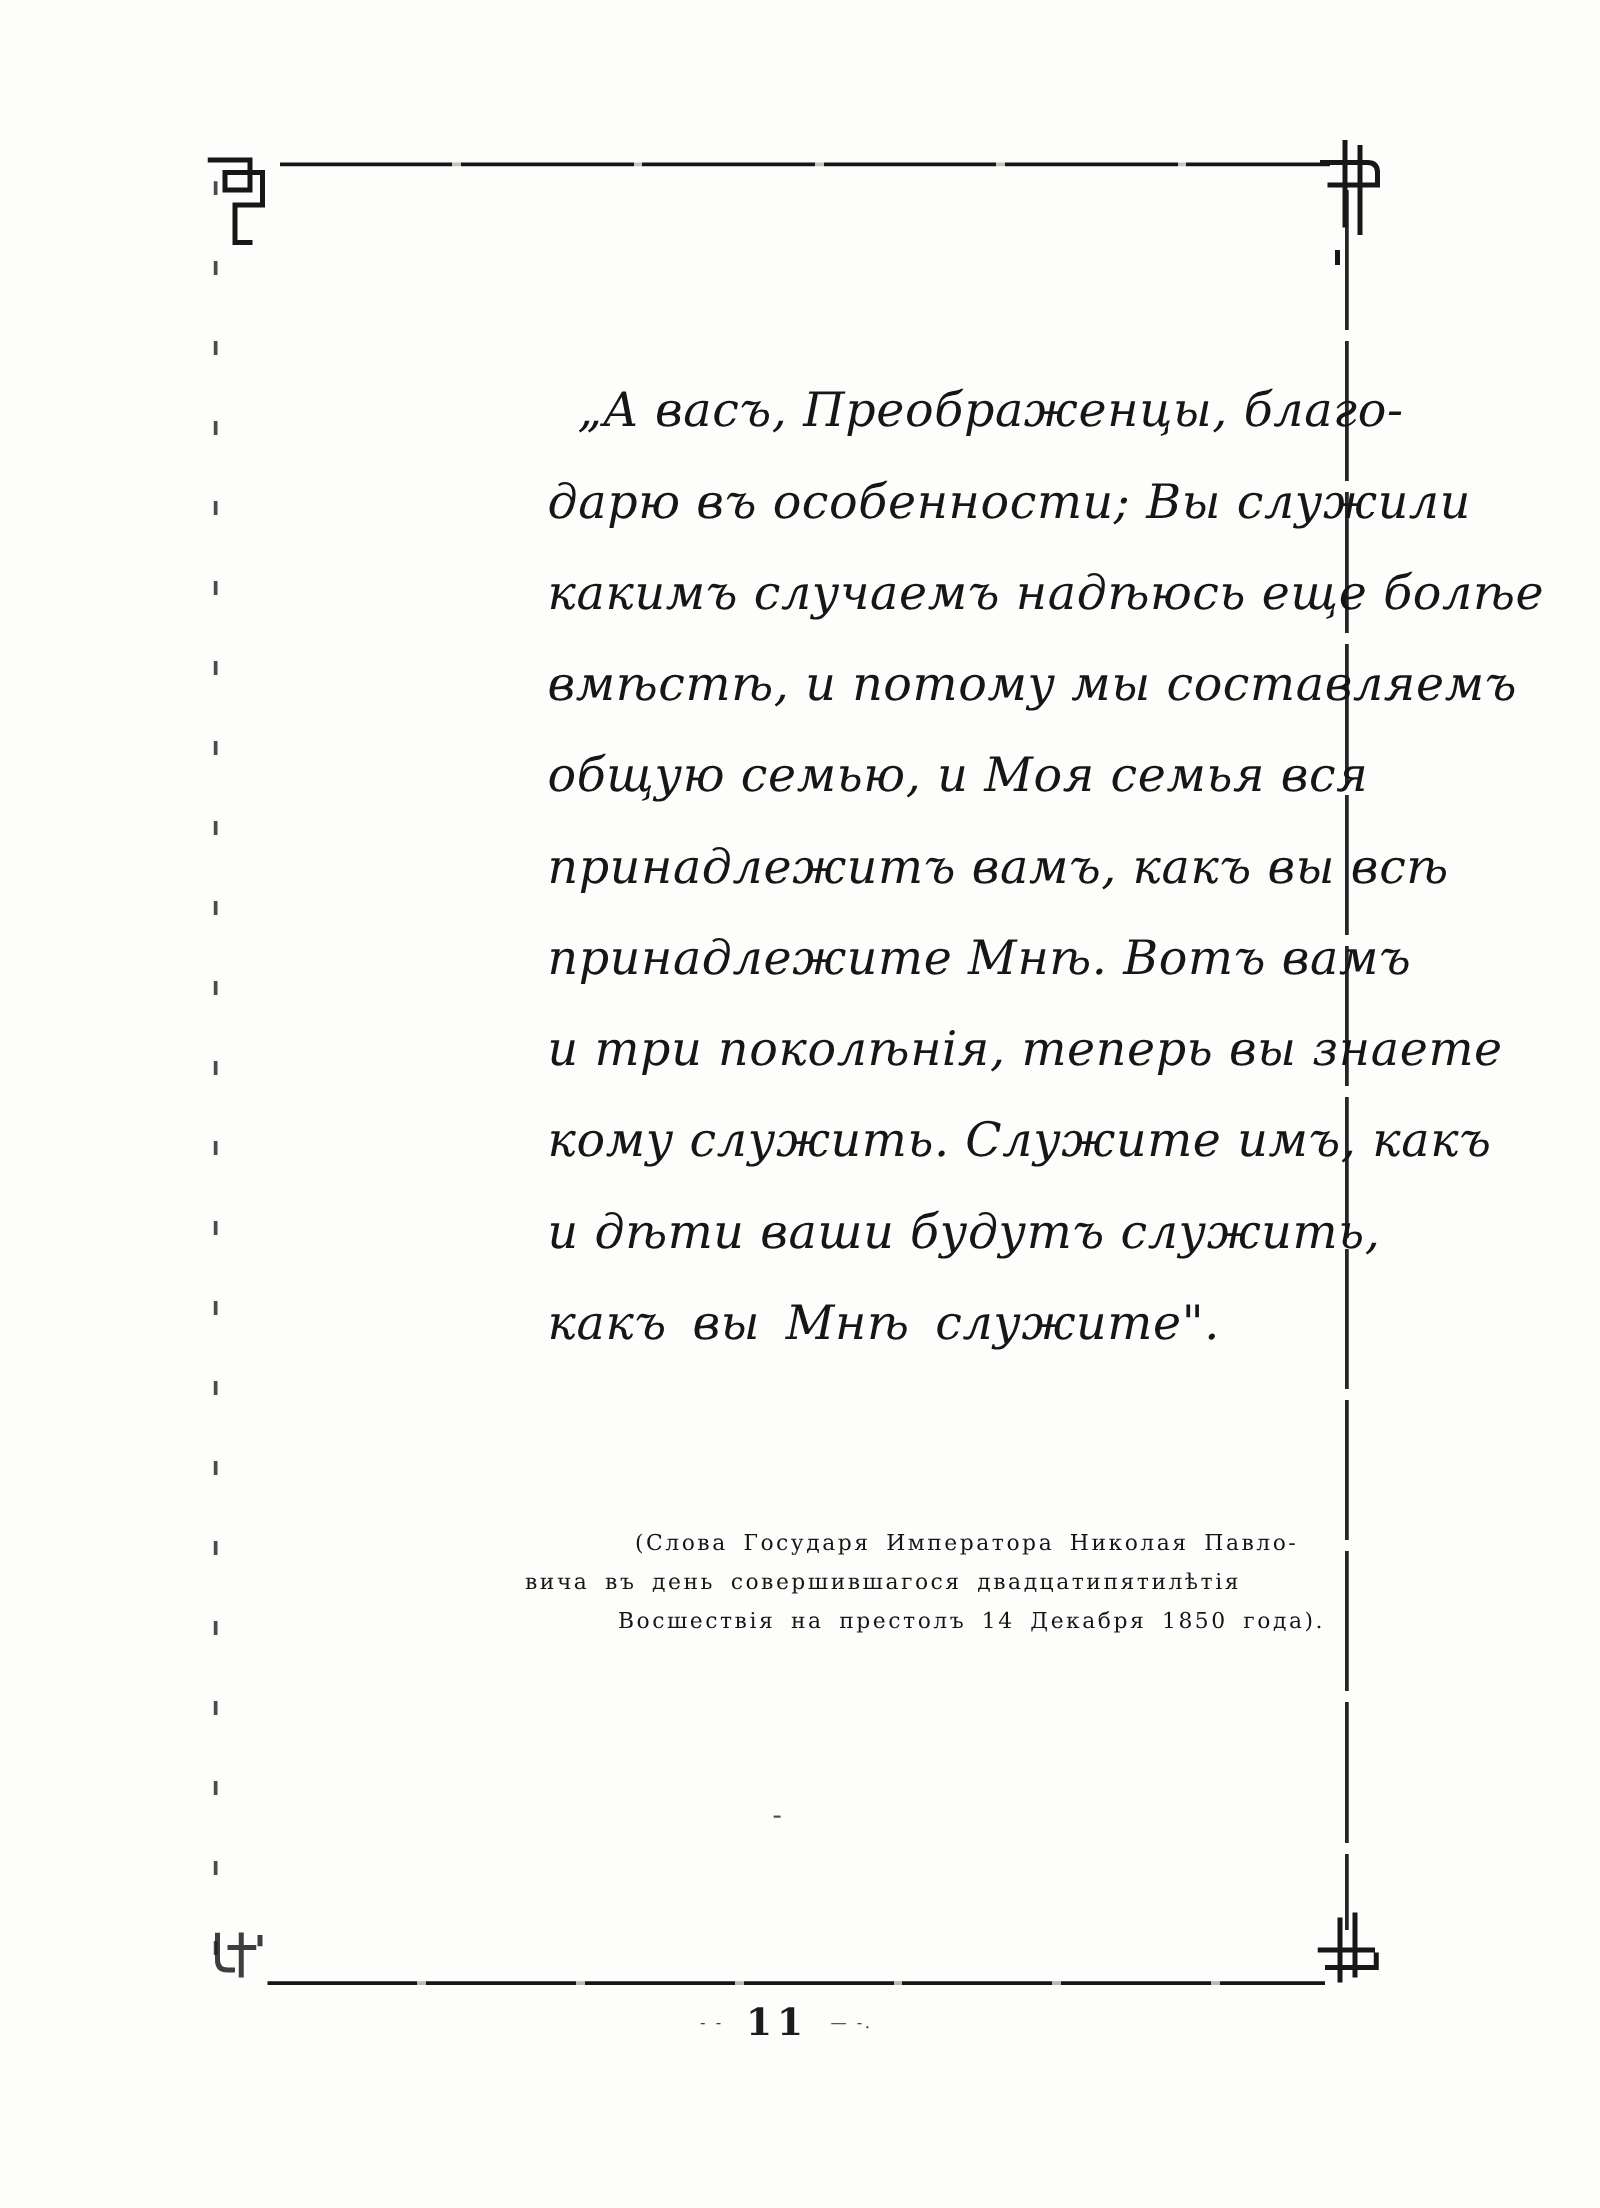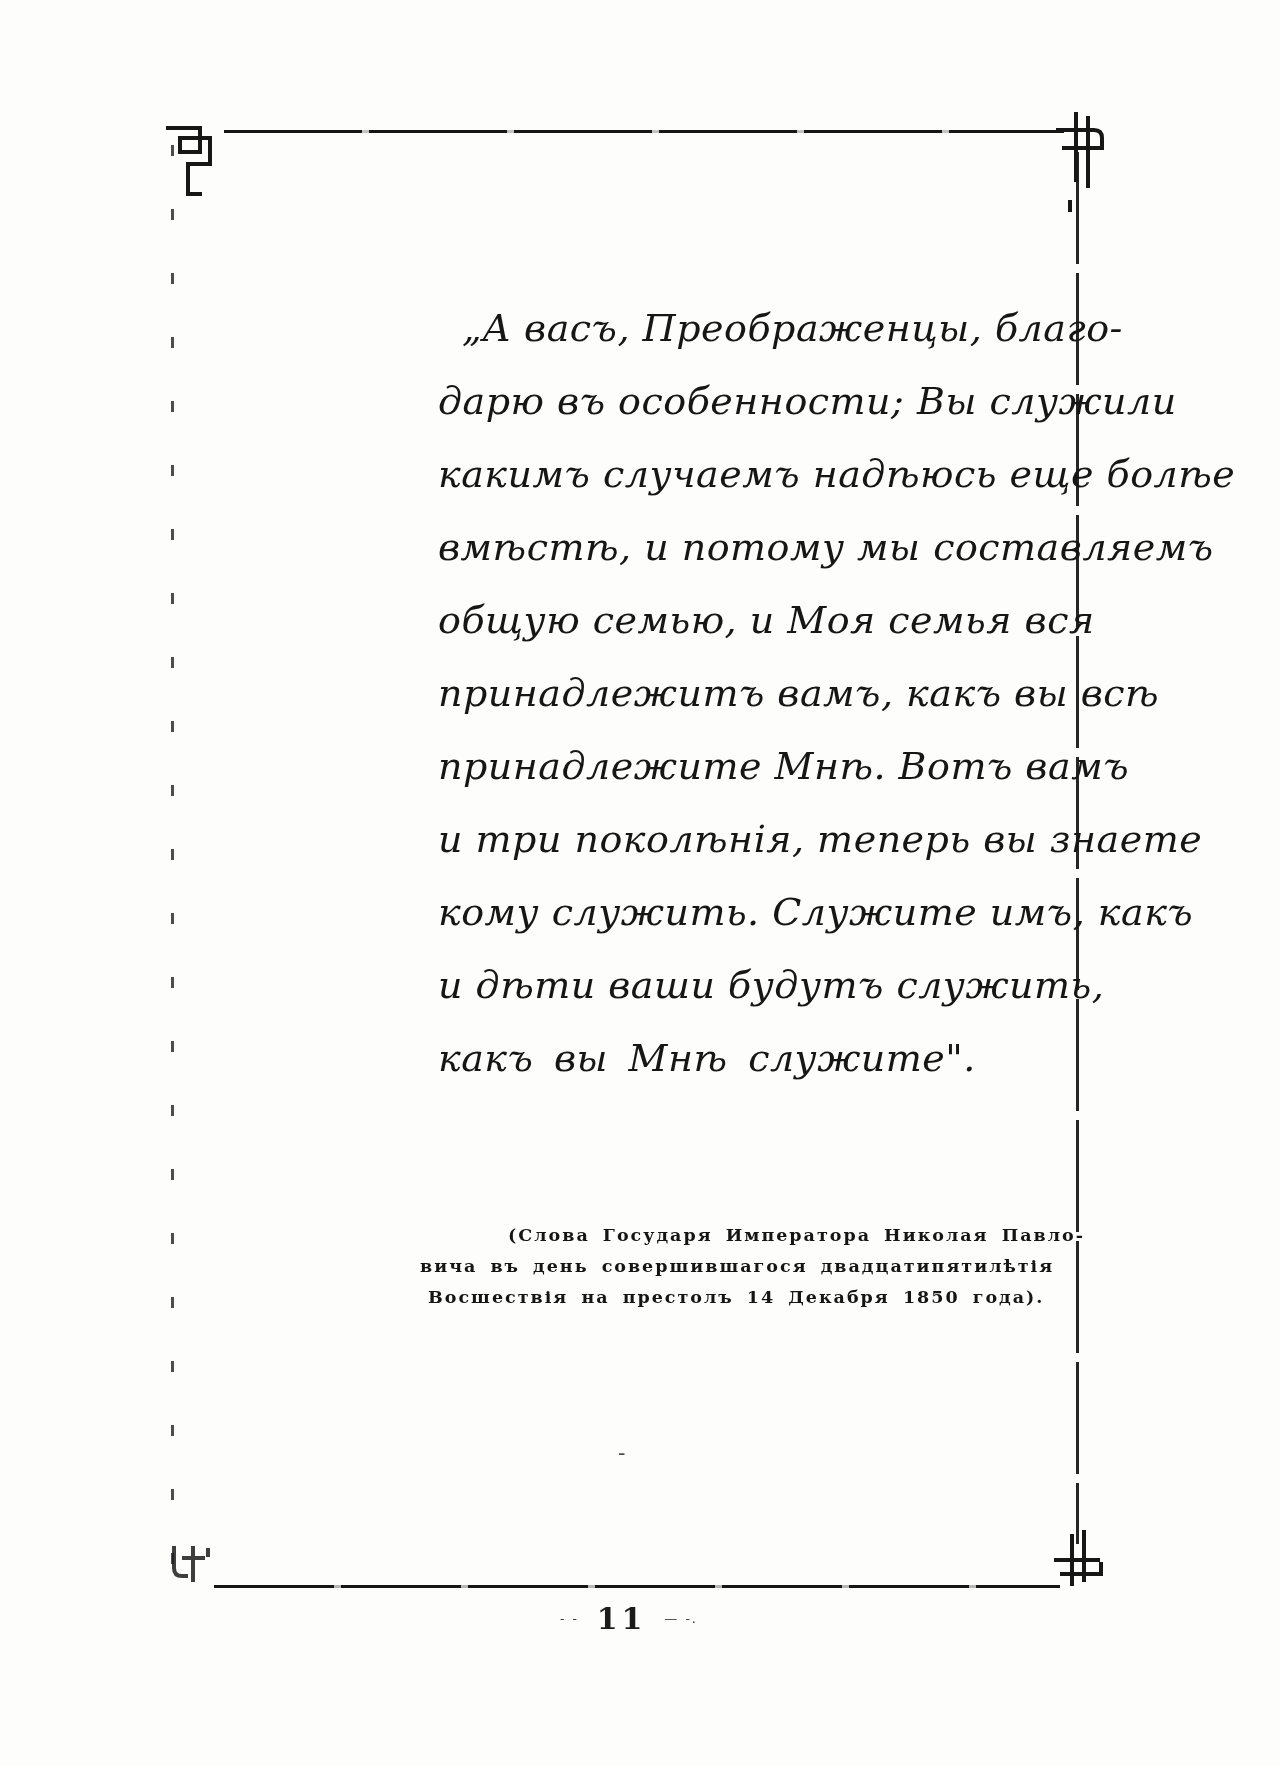"(Слова Государя Императора Николая" .caption { font-weight: bold -> normal }
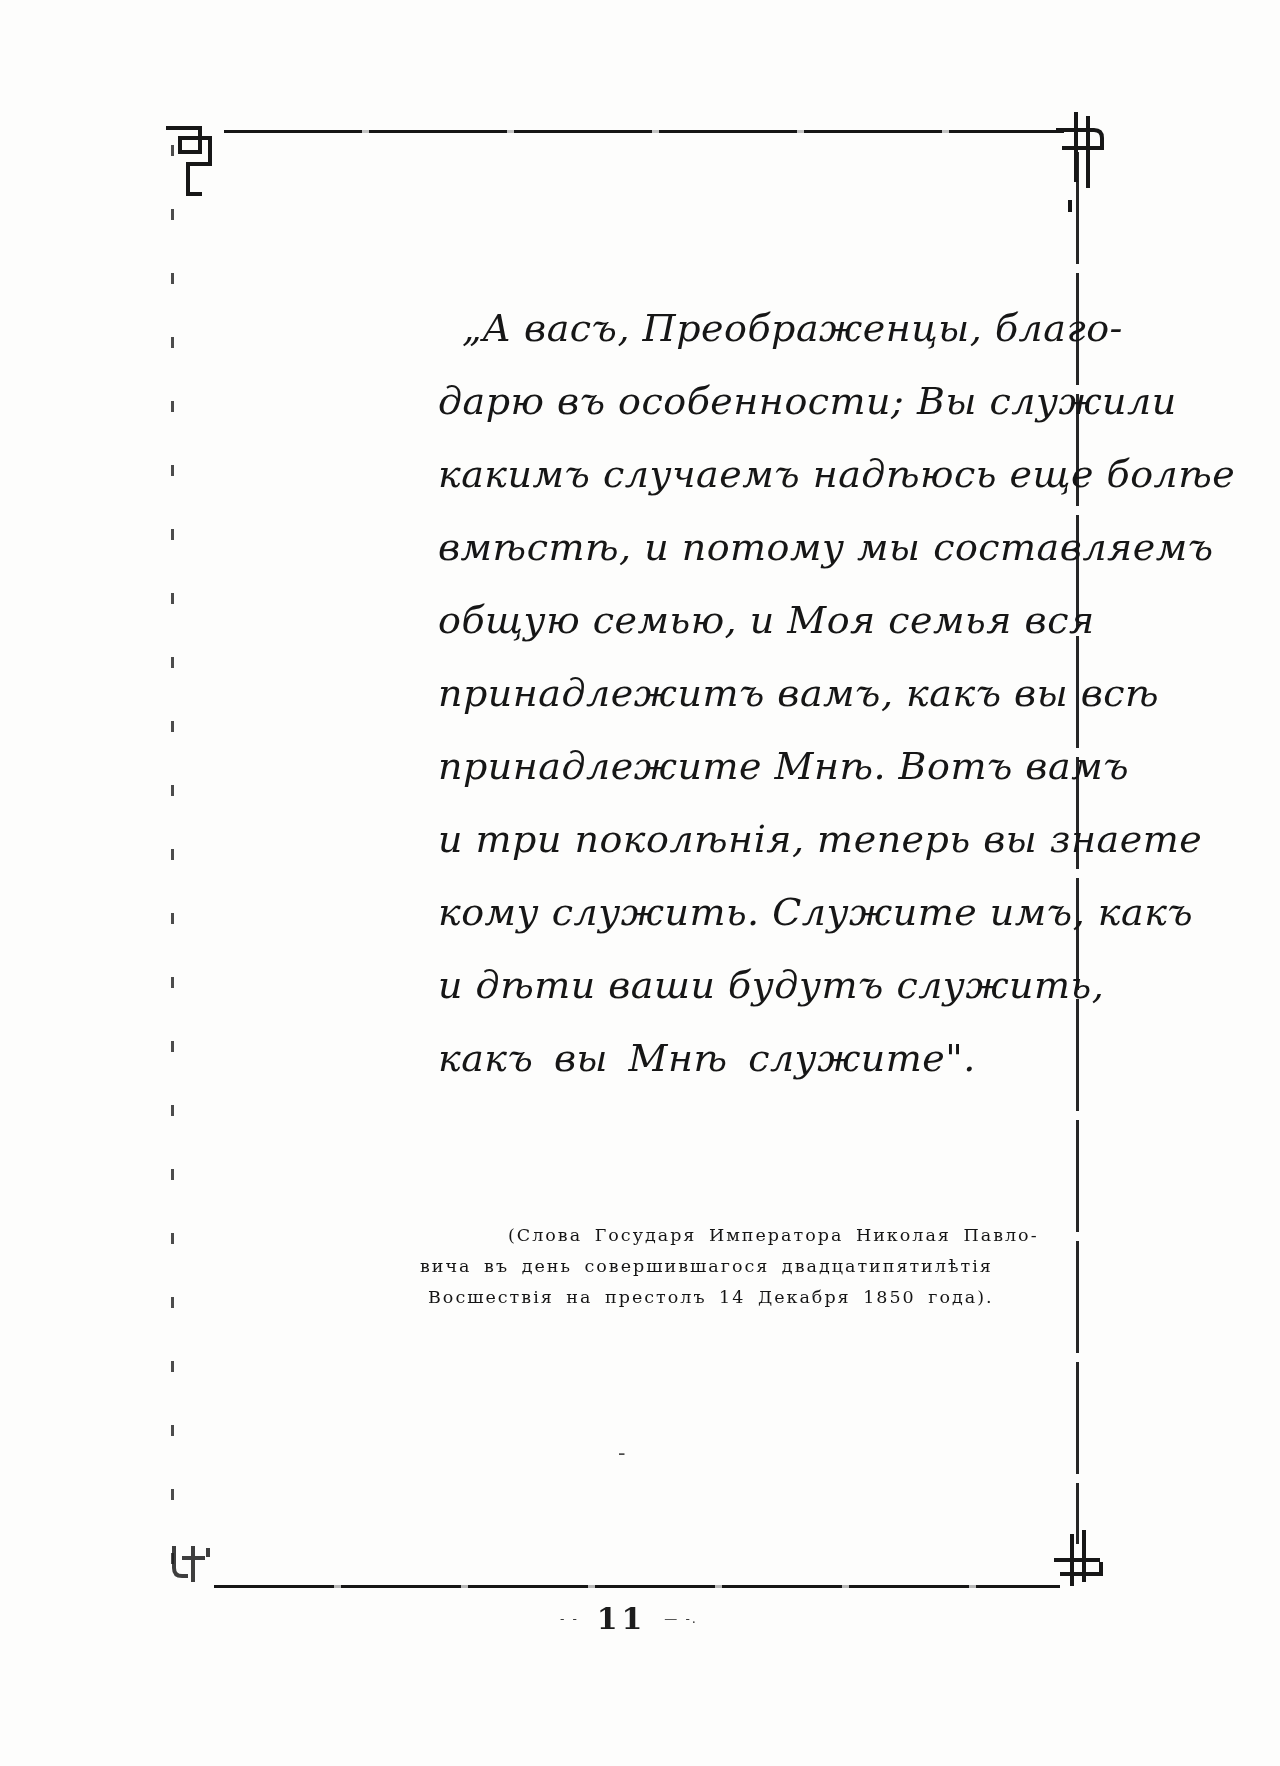"Восшествія на престолъ 14 Декабря" .caption .cap-line-3 { text-align: none -> right }
